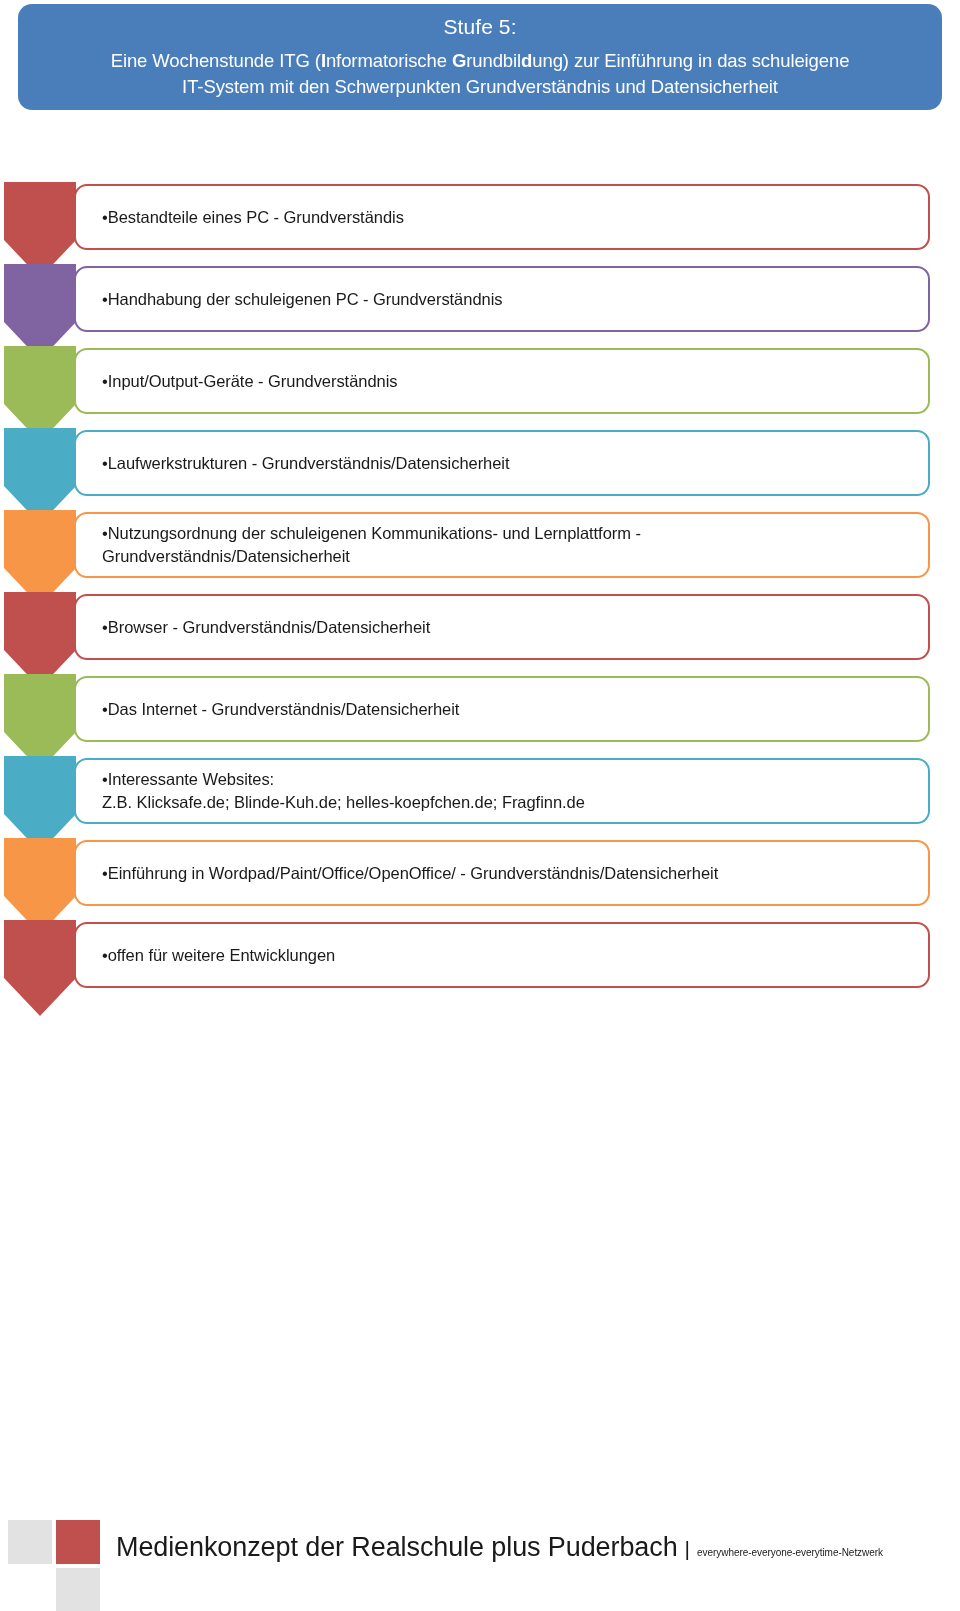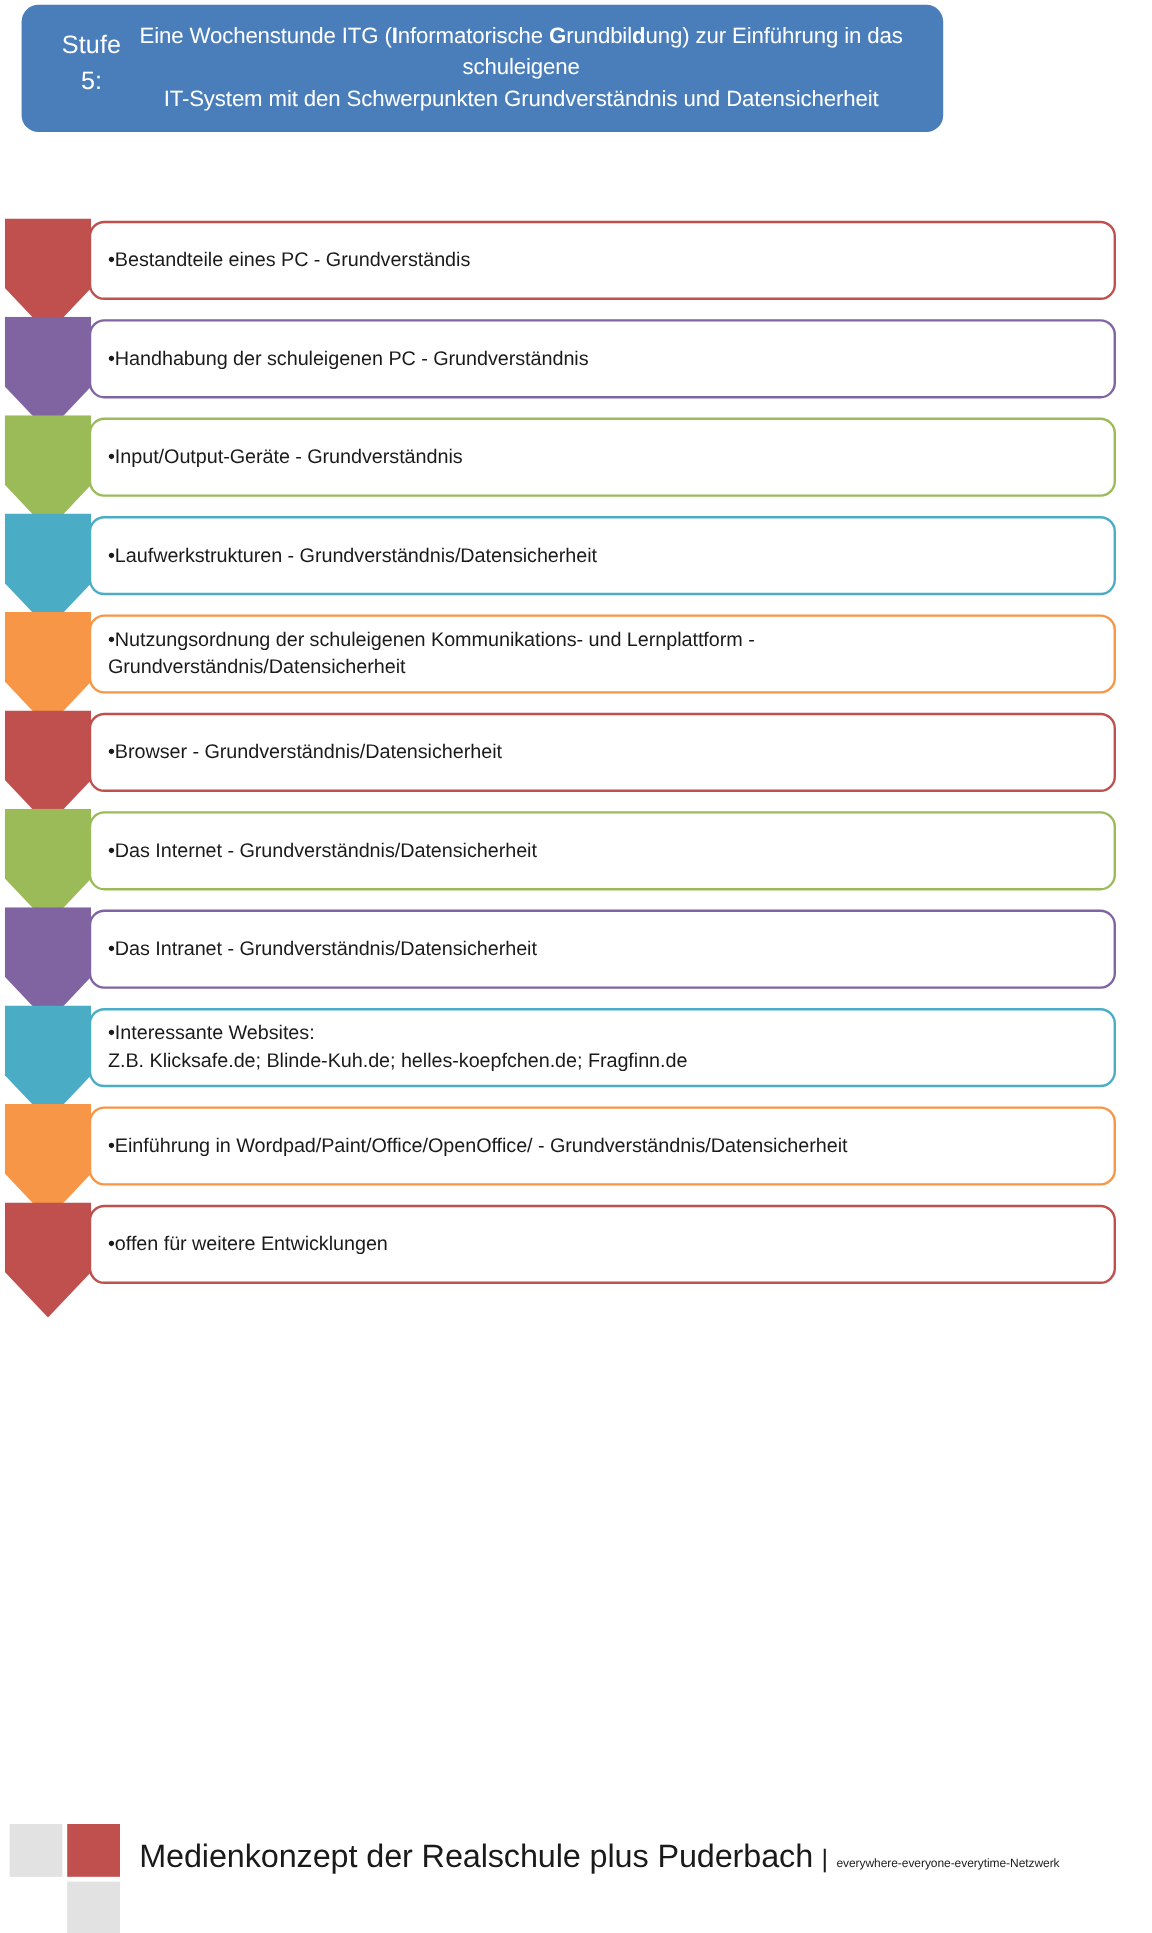"Stufe 5:" .header-banner { flex-direction: row -> column; width: 768px -> 924px }
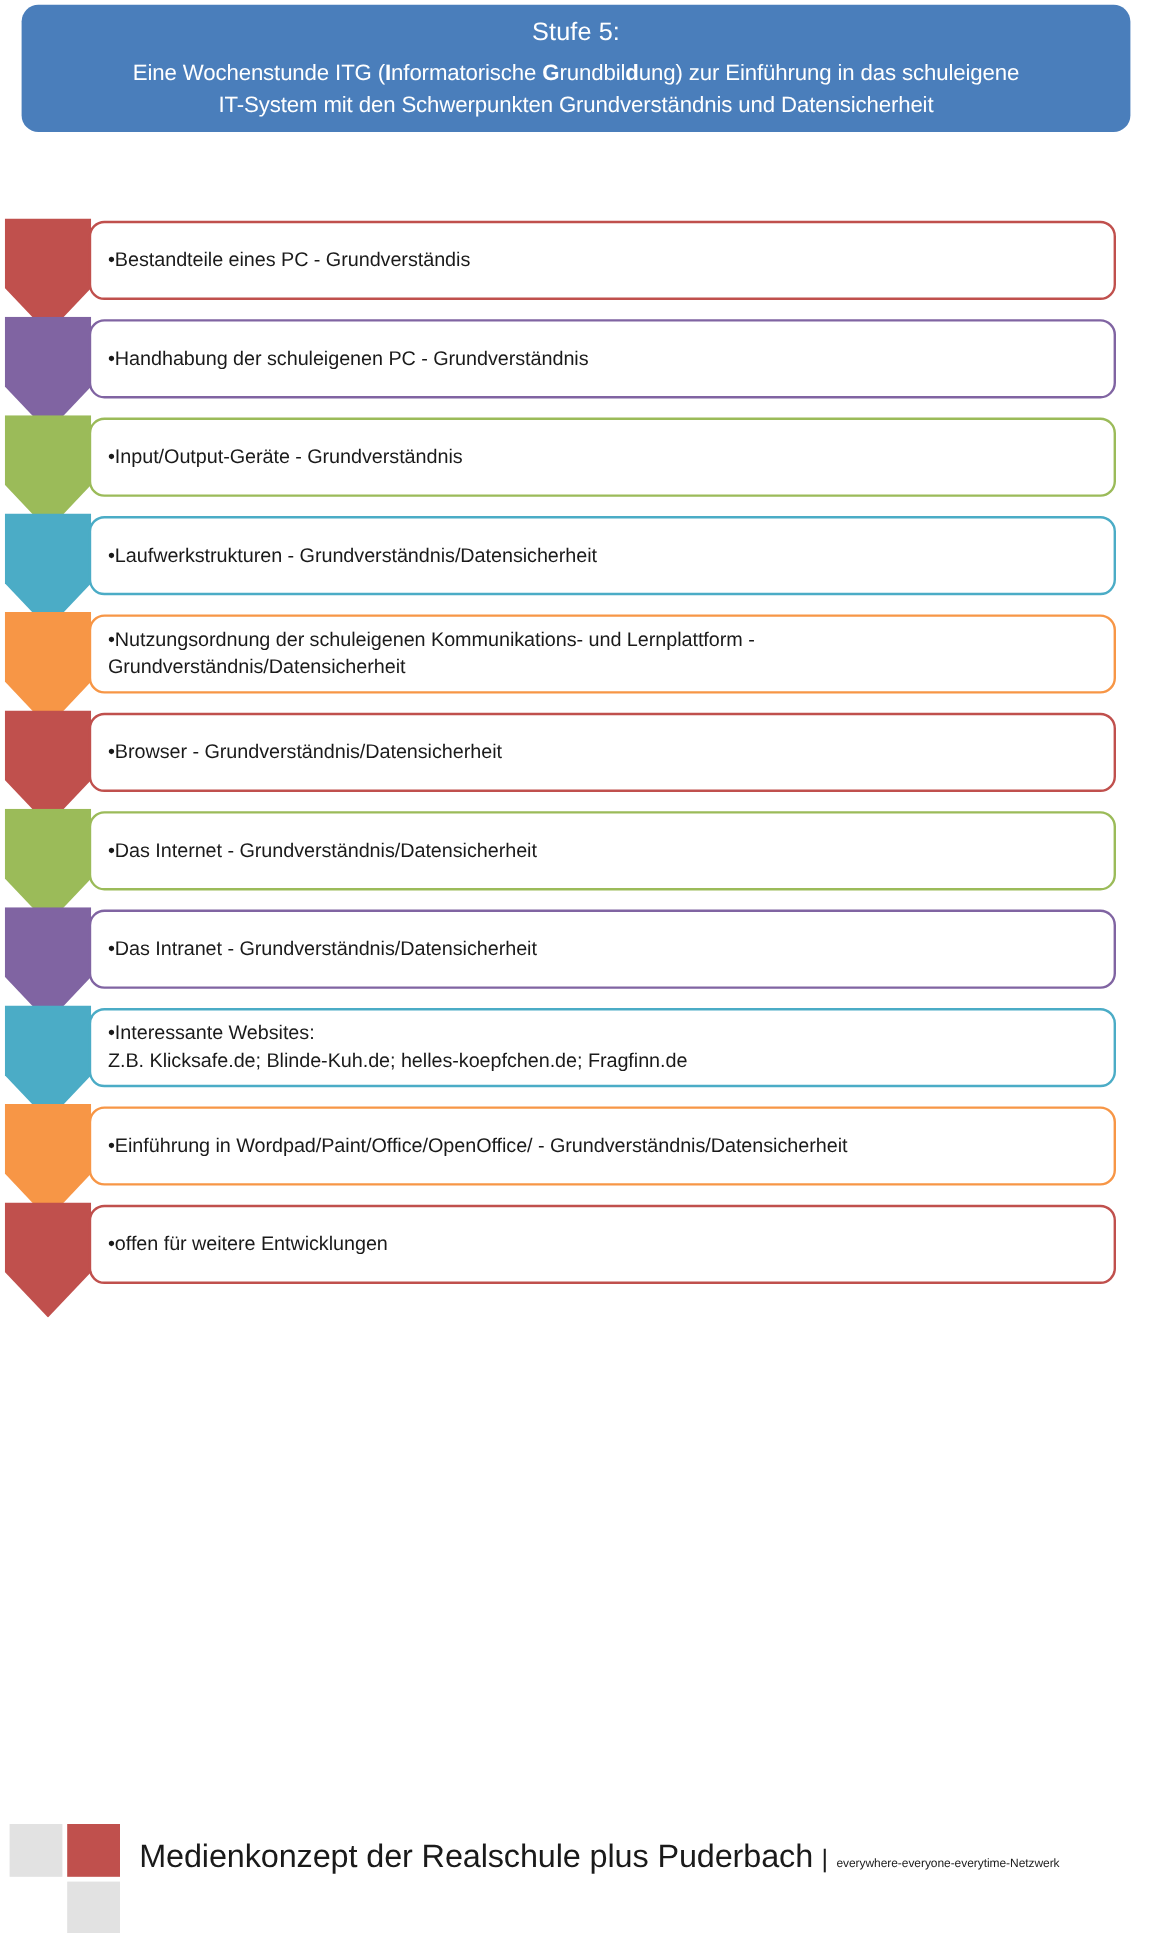"•Bestandteile eines PC - Grundverständis" .row-text { padding-left: 14px -> 26px }
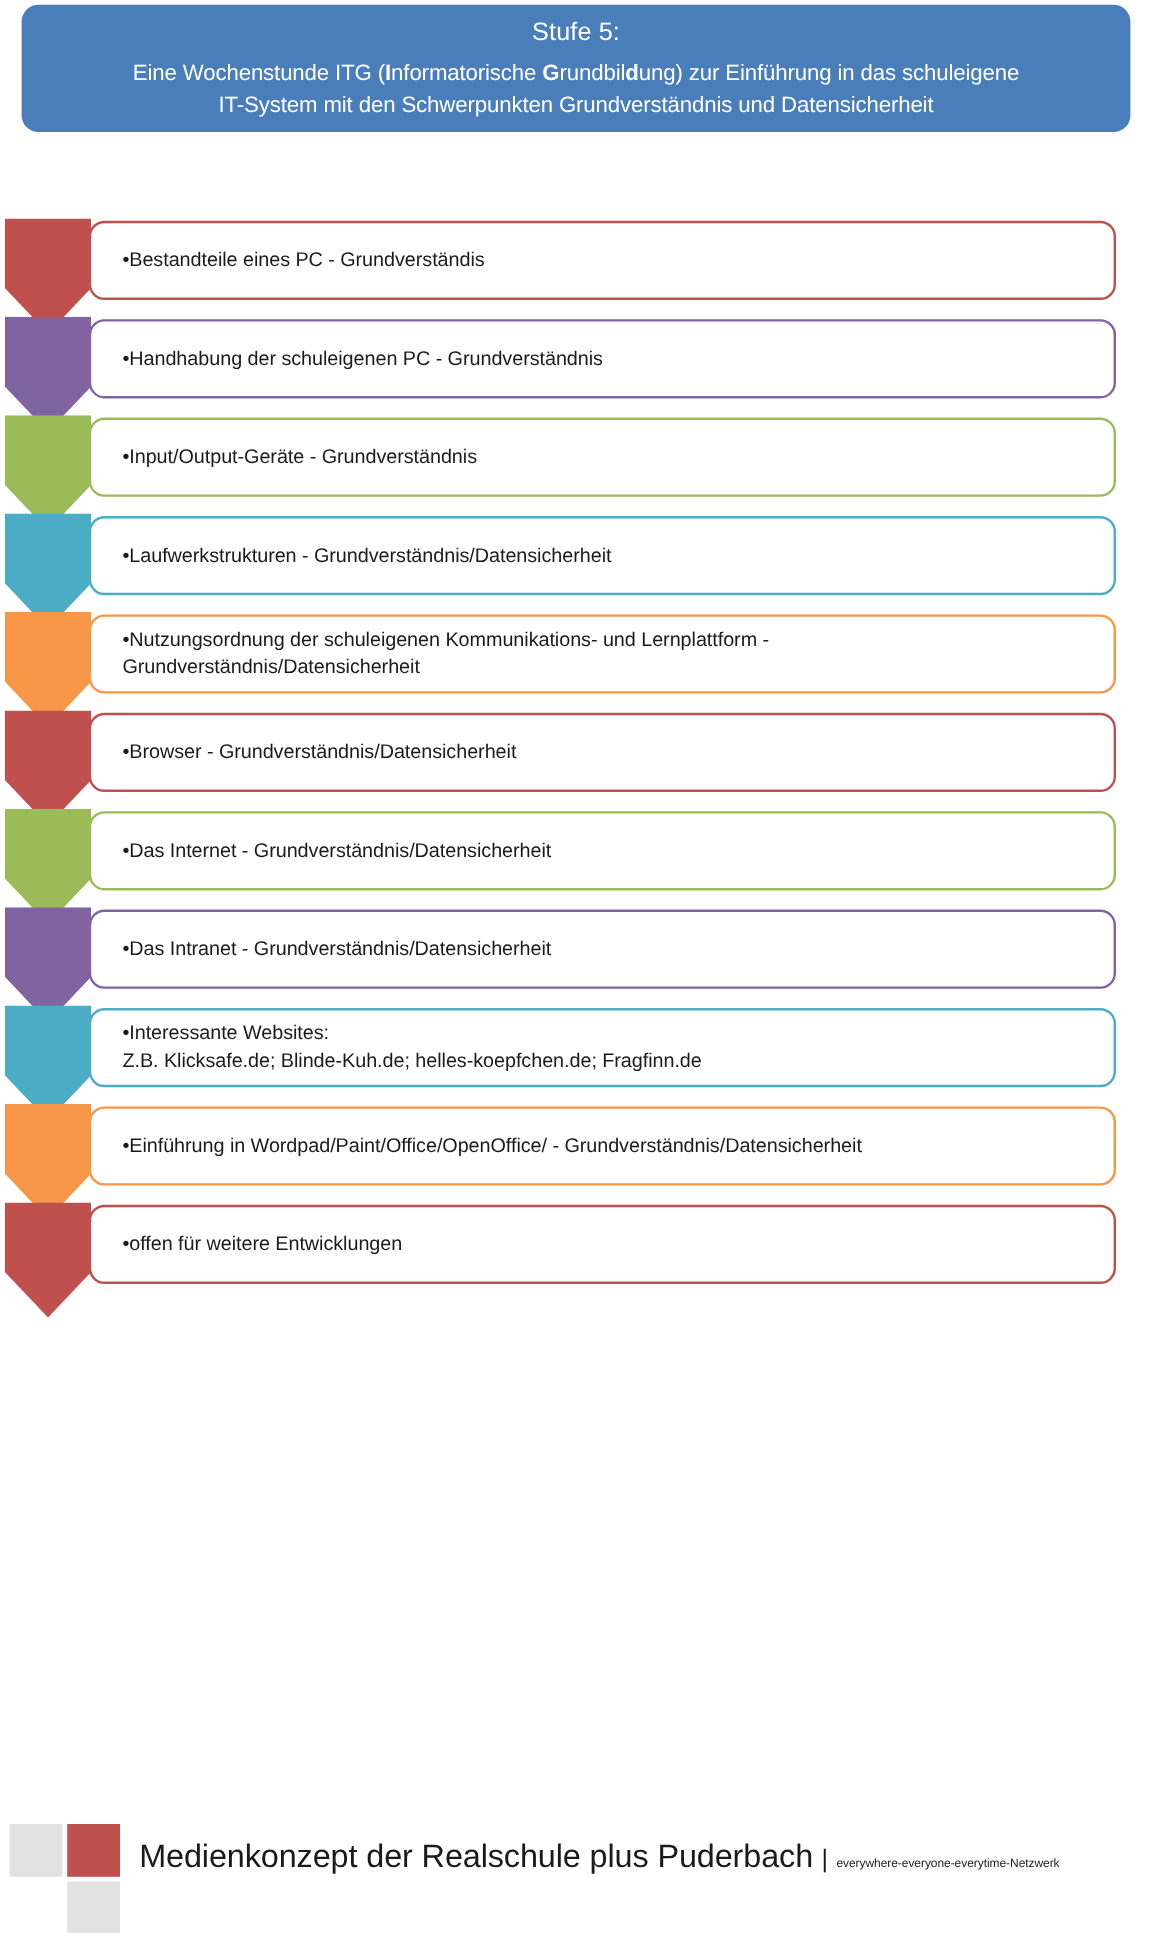"•Das Intranet -" div.process-row { html: <div> <div> <svg> <path></path> </svg> </div> <div> <div>•Das Intranet - Grundverständnis/Datensicherheit</div> </div> </div> -> none }
